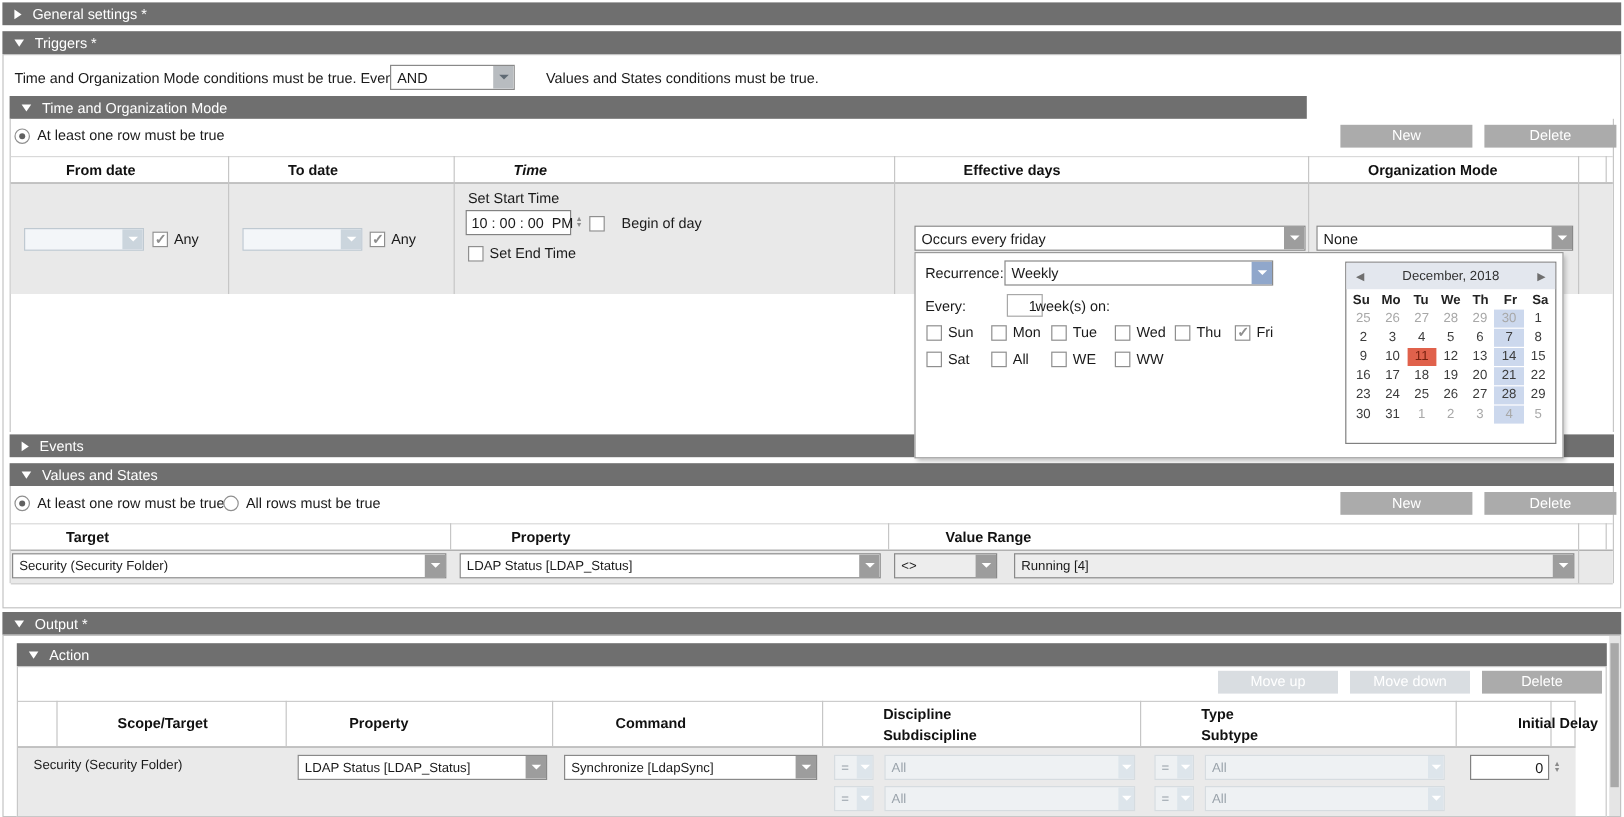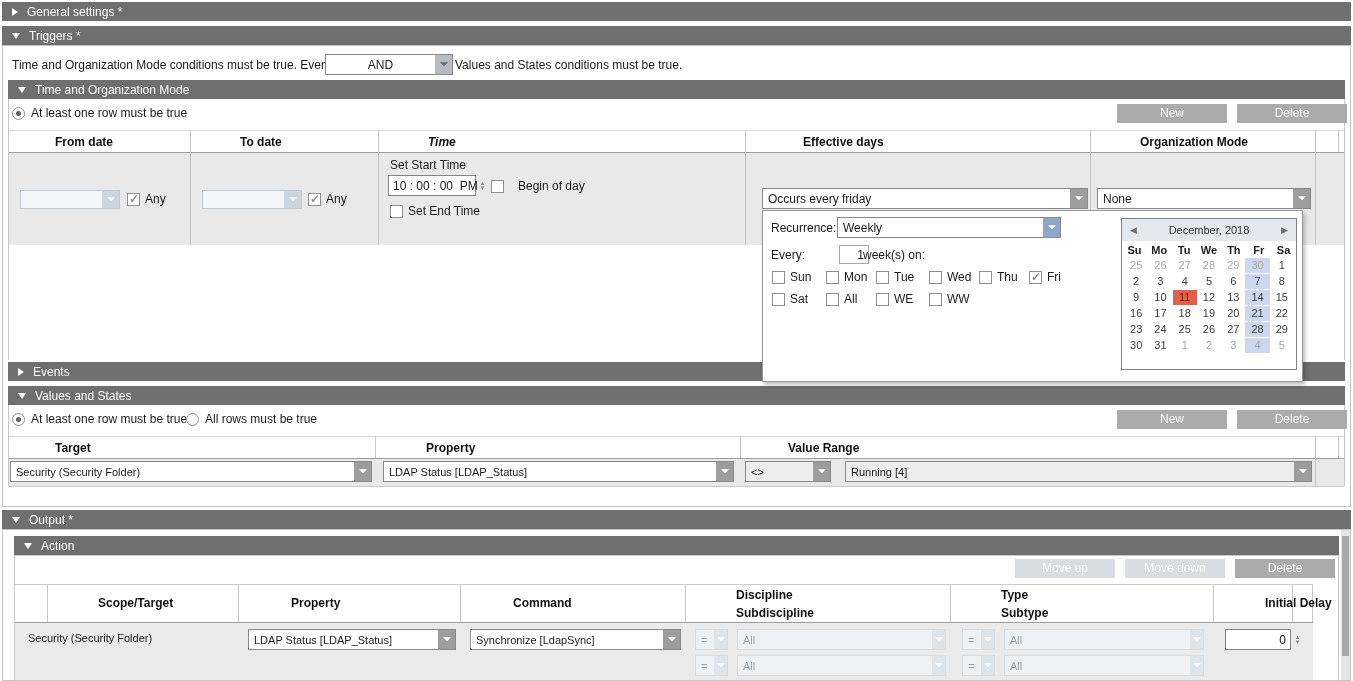"AND" div.combo { text-align: center -> none; width: 128px -> 104px }
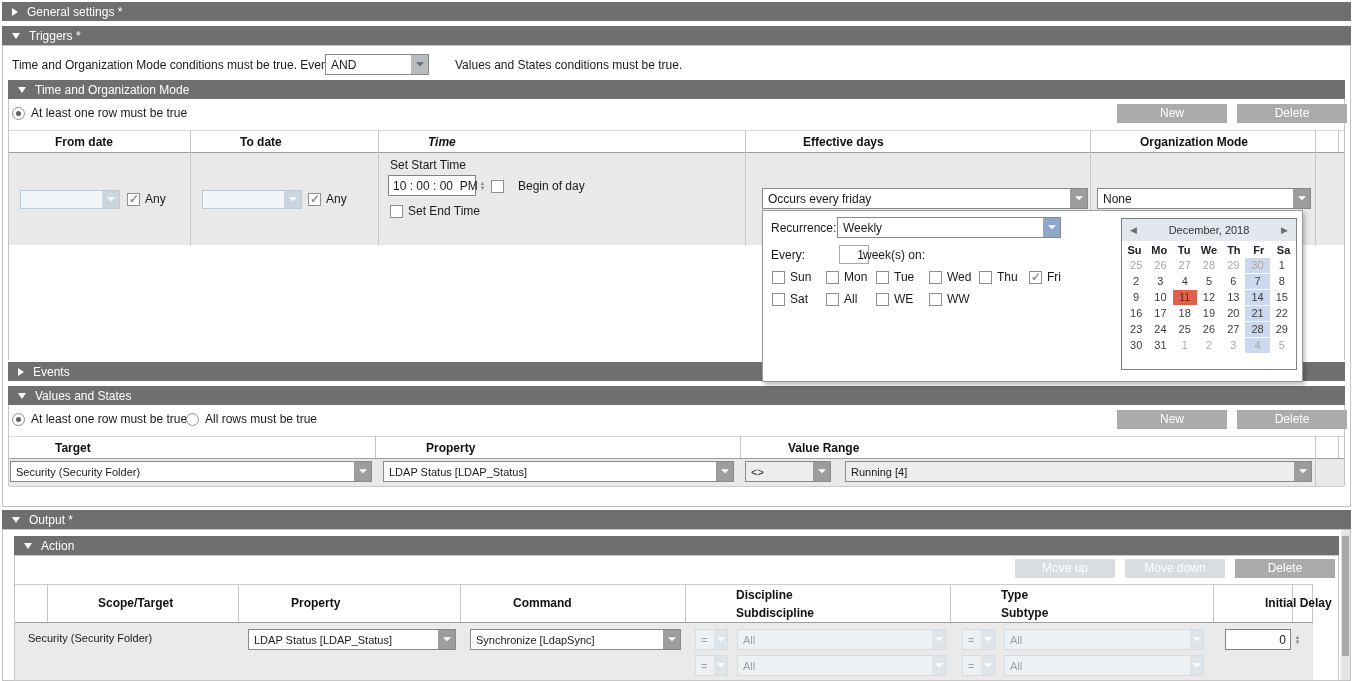"Time and Organization Mode" div.band { width: 1337px -> 1081px }
